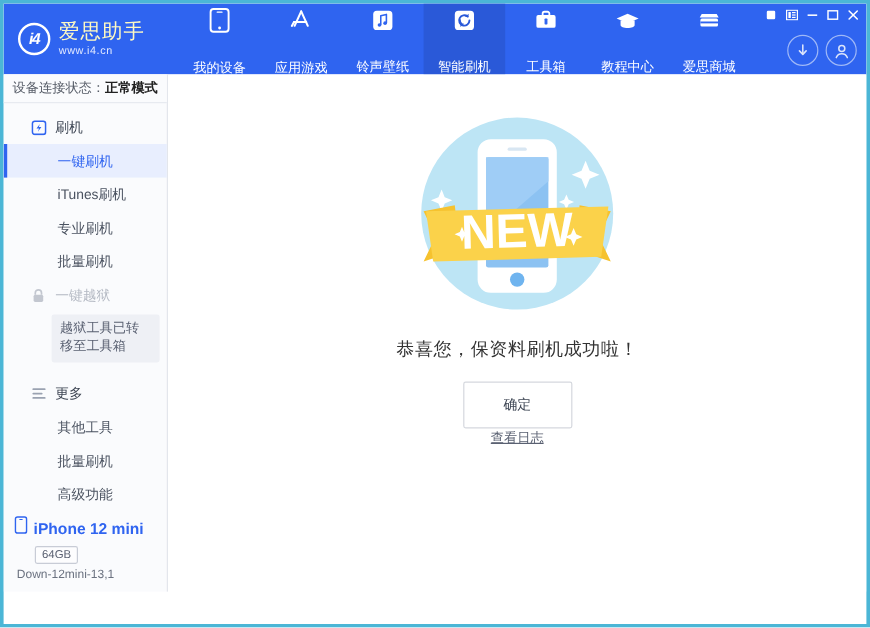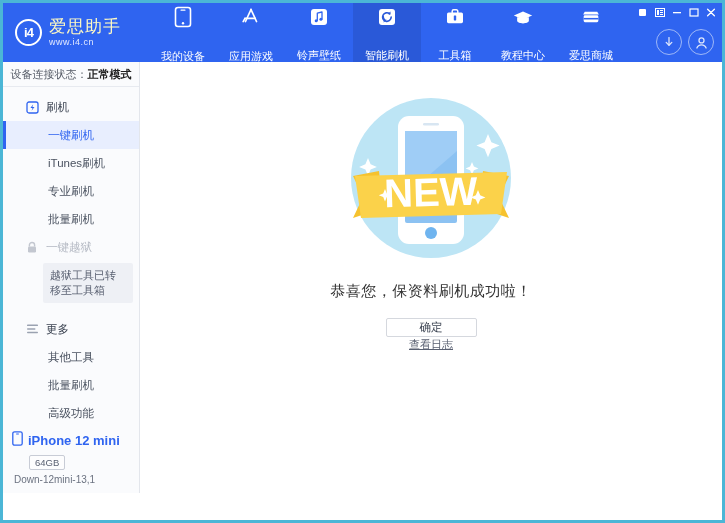"i4" .logo-mark { font-style: none -> italic }
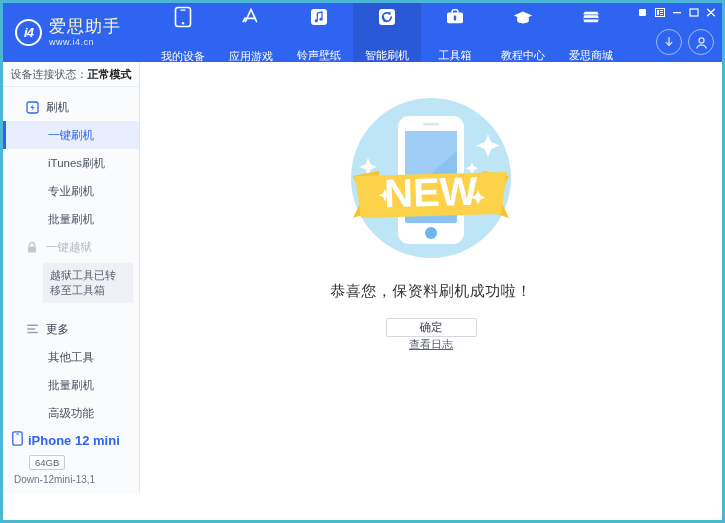"确定" .ok-btn { height: 19px -> 39px }
